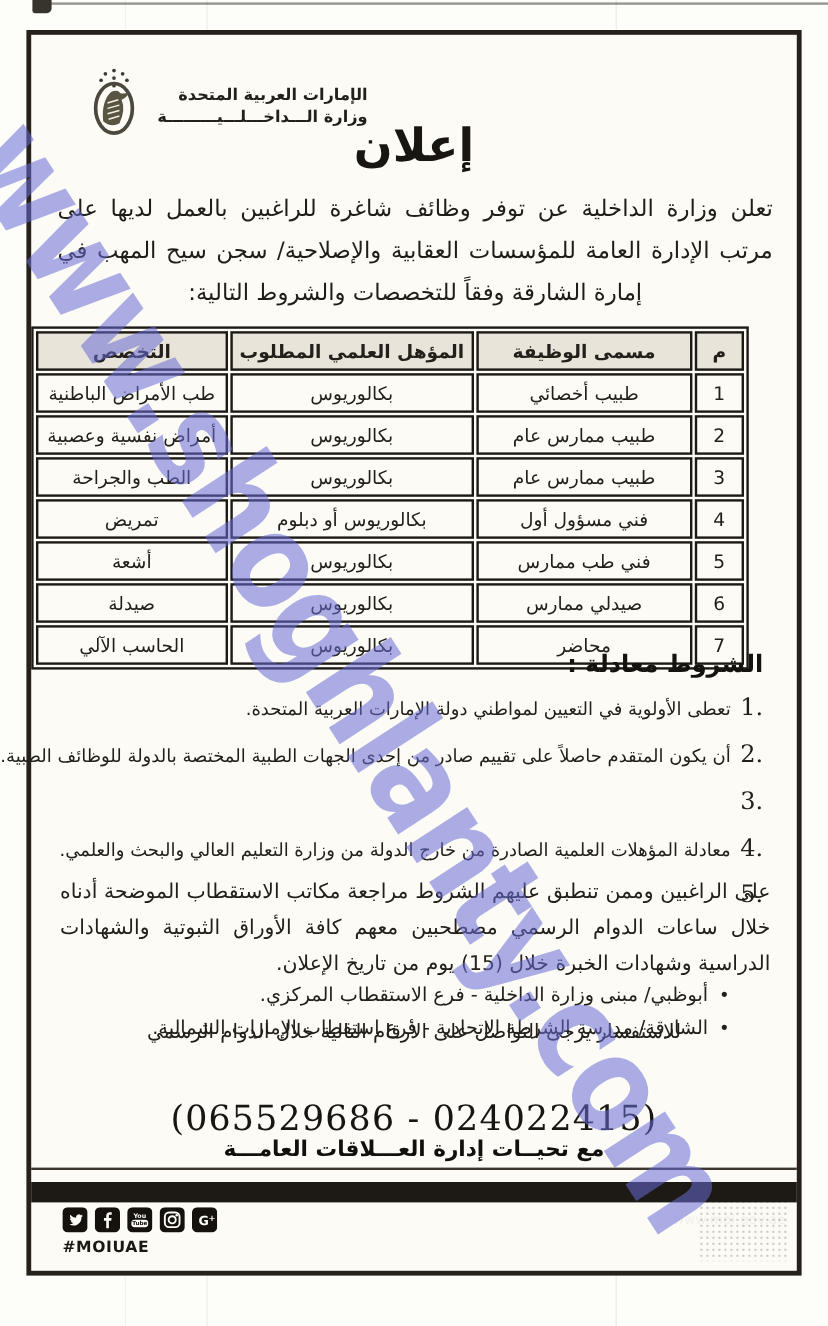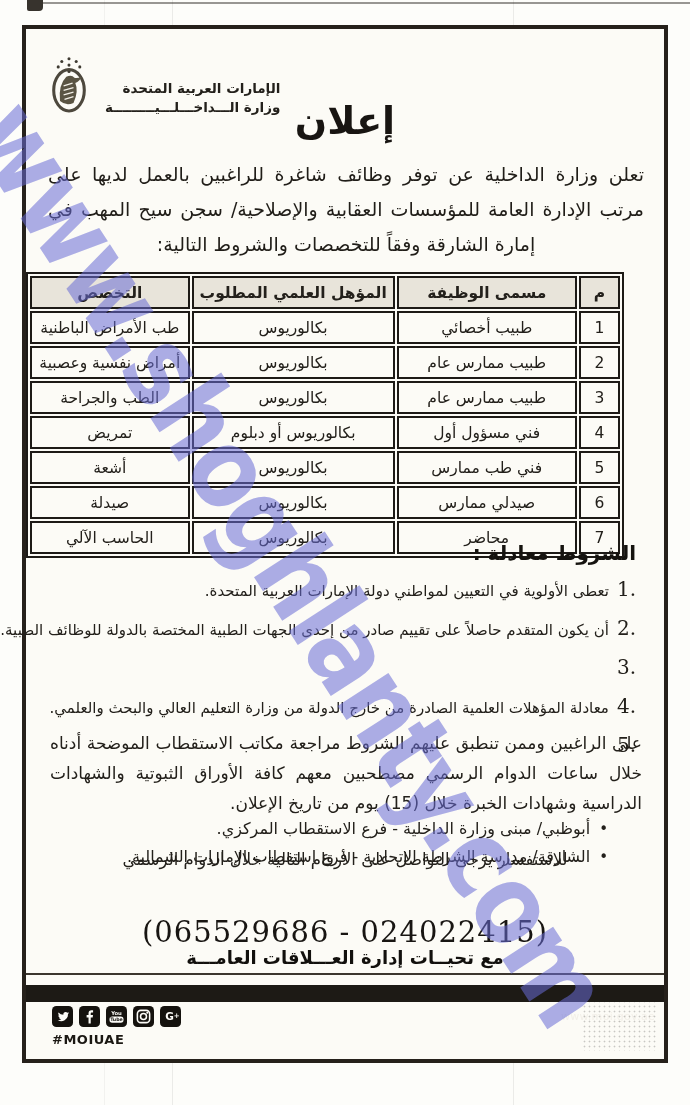"الإمارات العربية المتحدة" .brand { align-items: flex-end -> center; left: 16px -> 42px }
